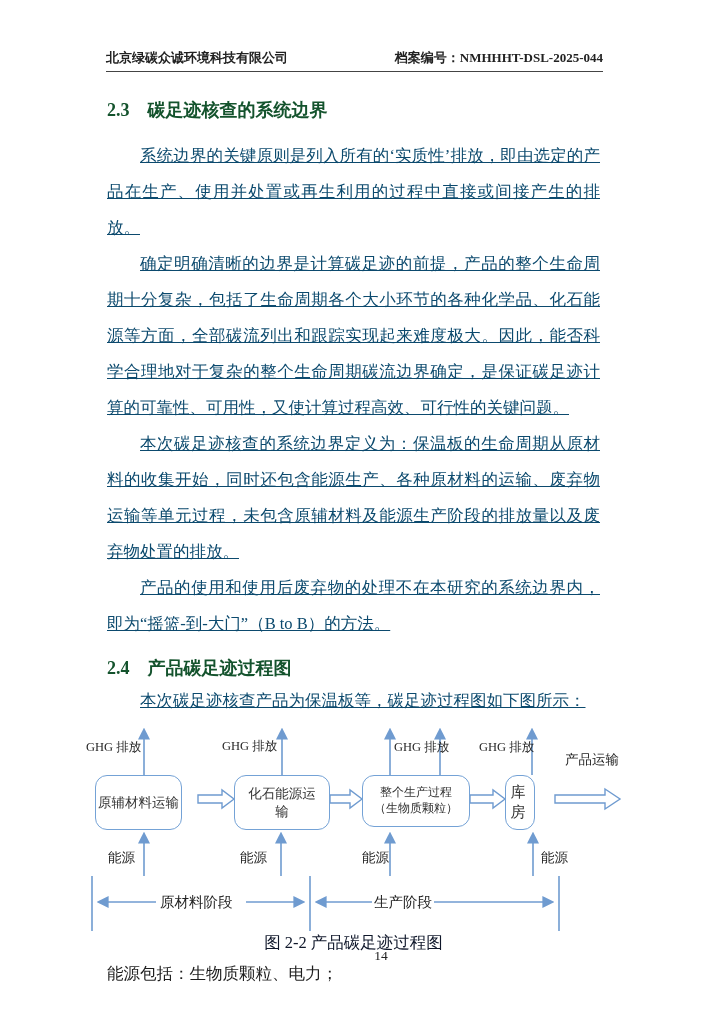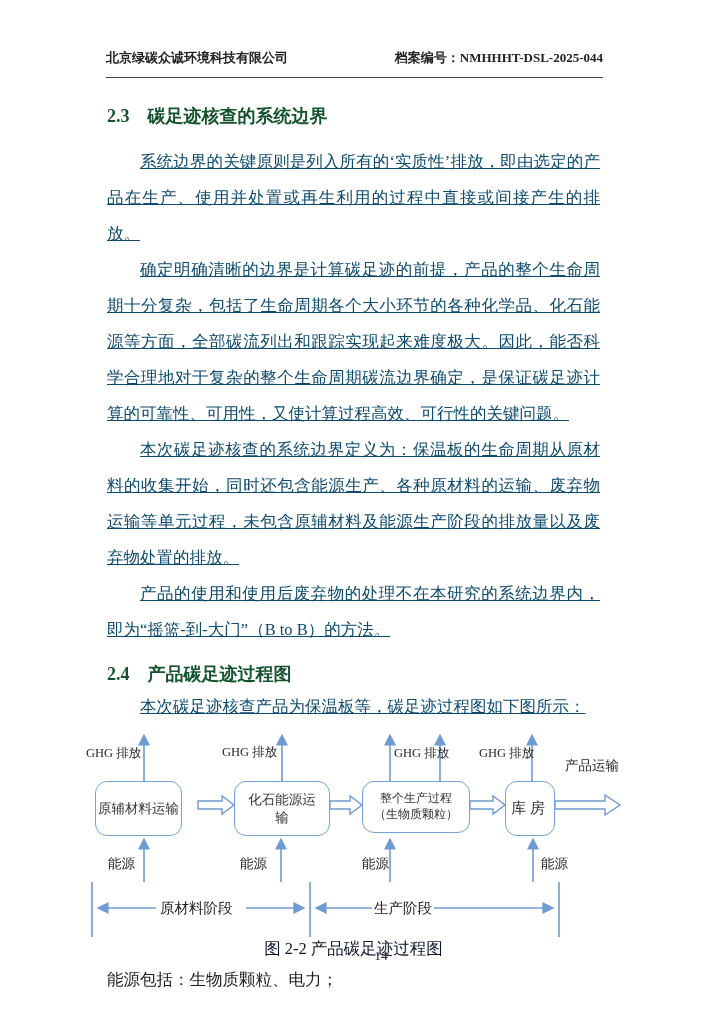"北京绿碳众诚环境科技有限公司" .header { padding-bottom: 10px -> 4px }
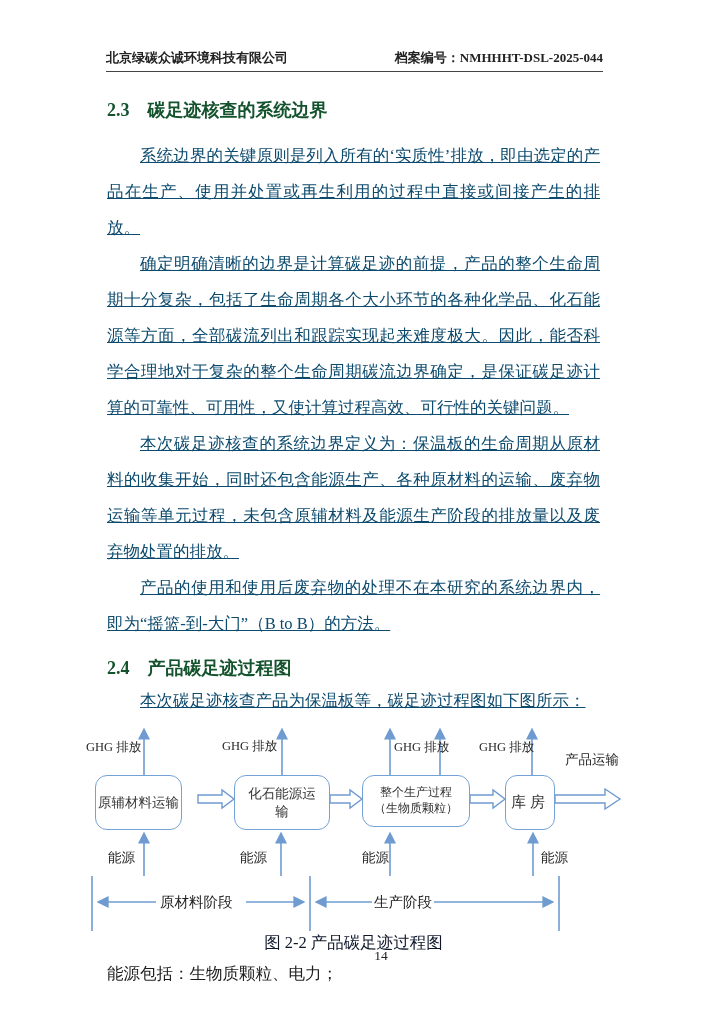"库房" div.pbox { width: 50px -> 30px }
